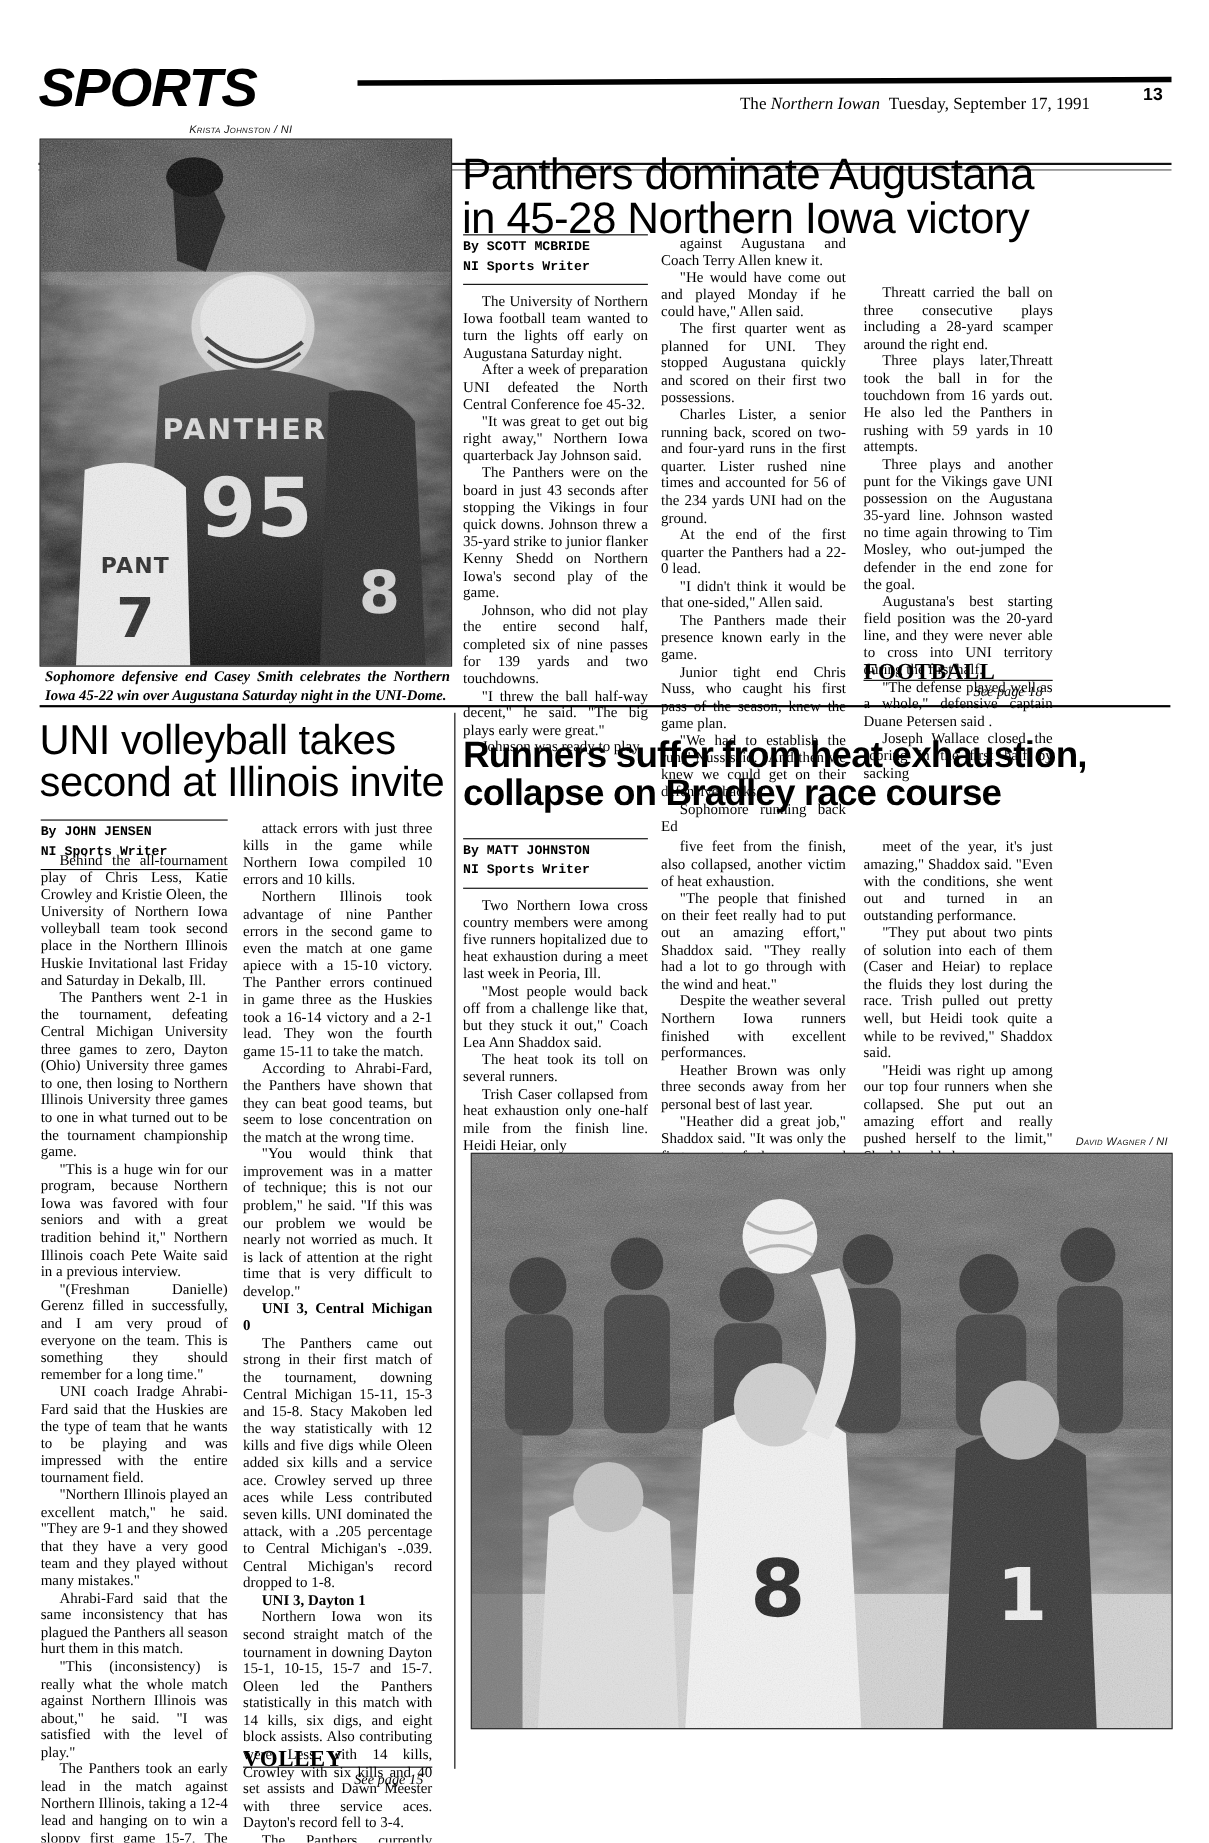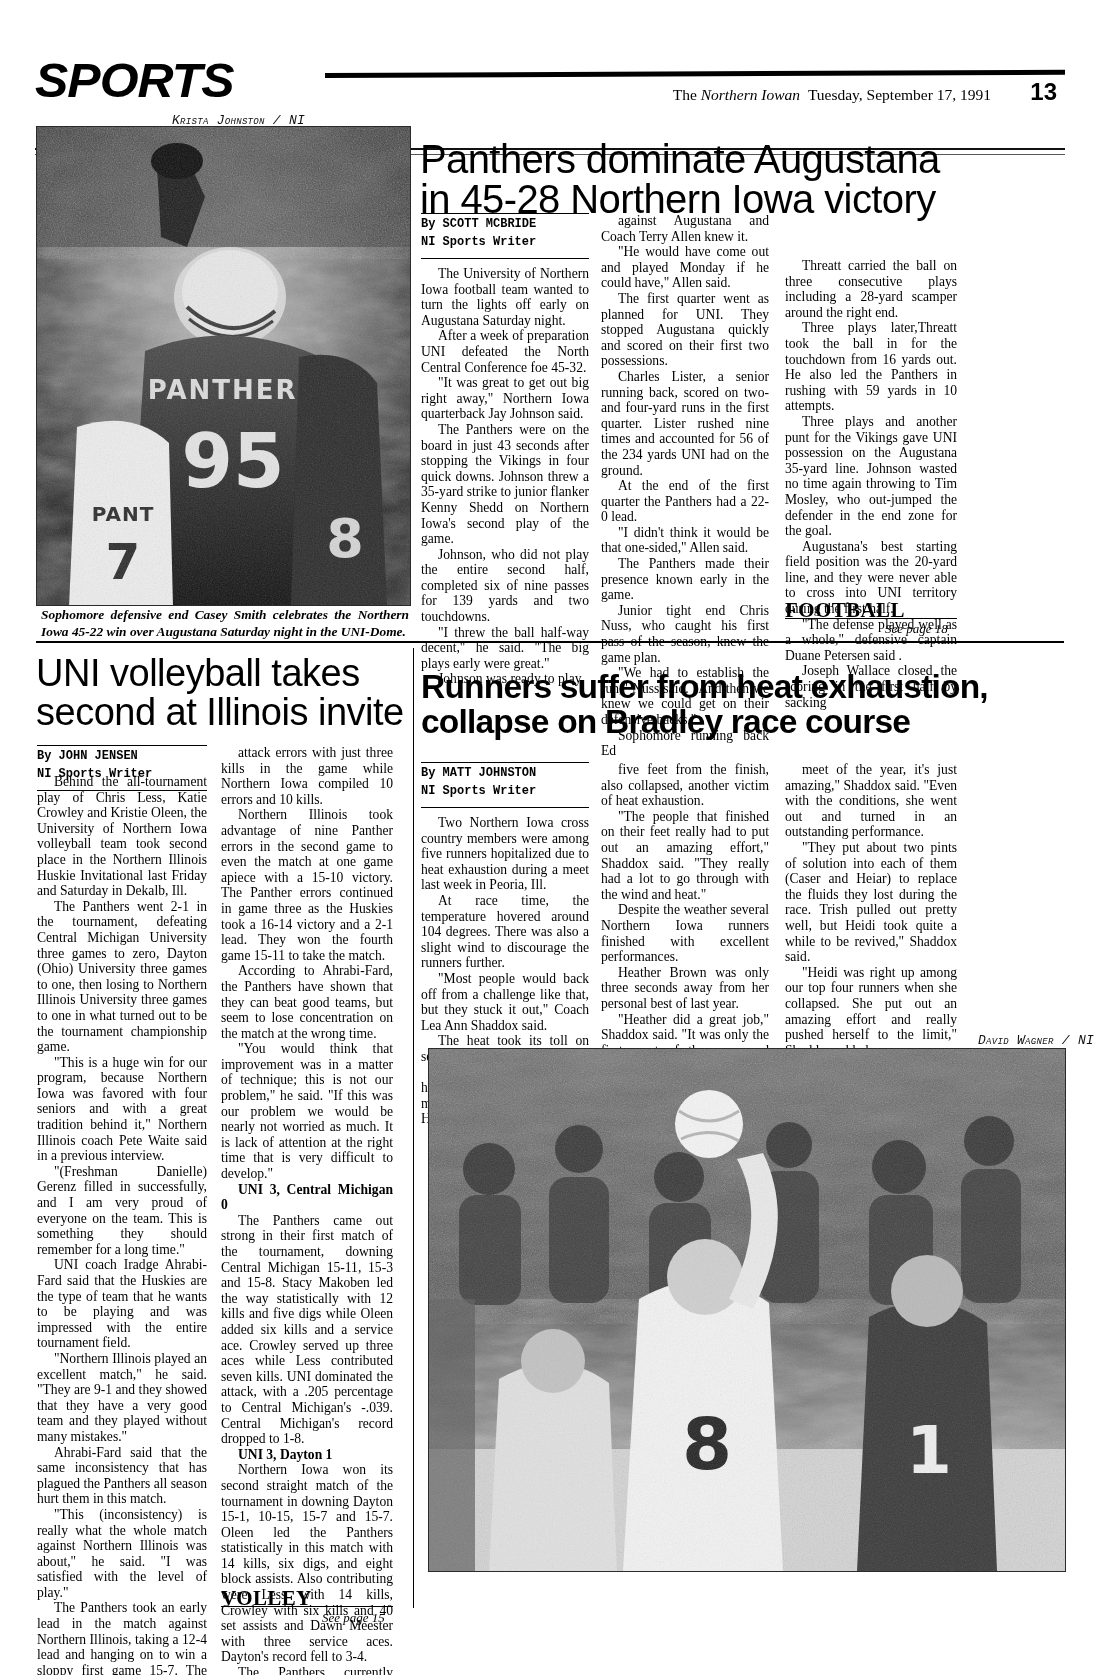"13" .masthead-page { font-size: 24px -> 16px }
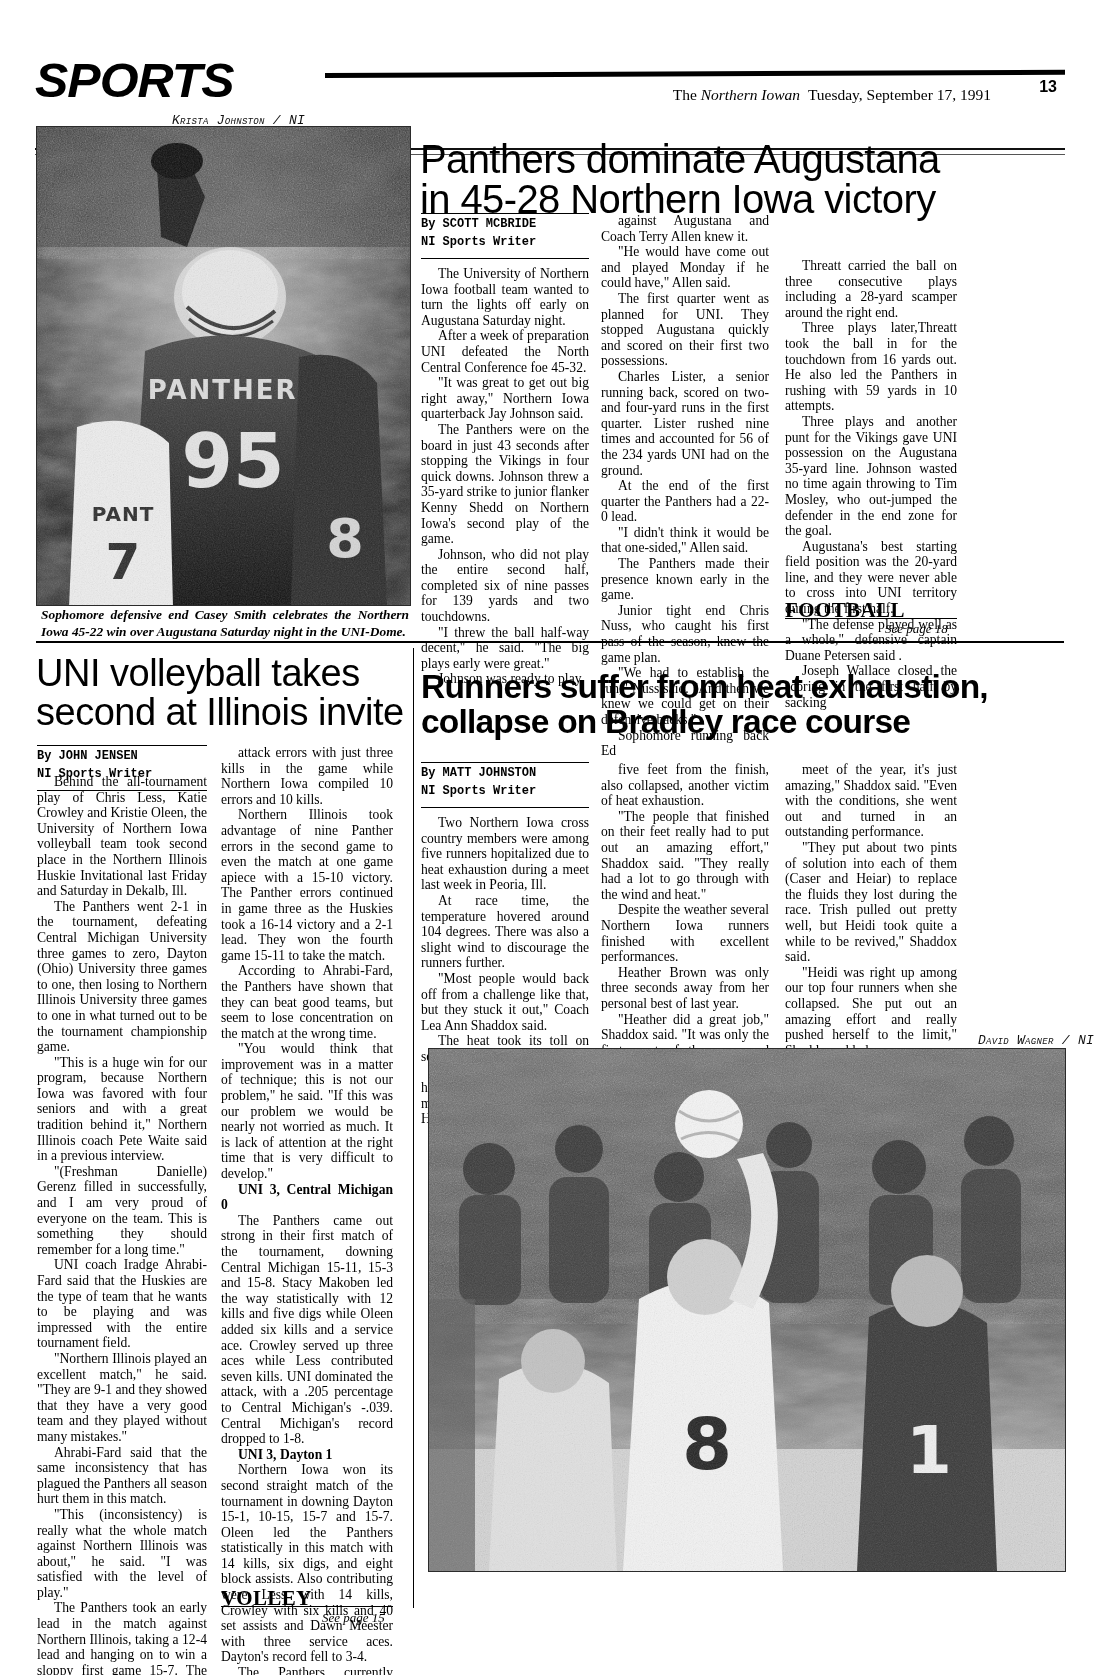"Krista Johnston / NI" .photo-credit { font-family: Liberation Mono, monospace -> Liberation Sans, sans-serif; font-size: 13px -> 10px }
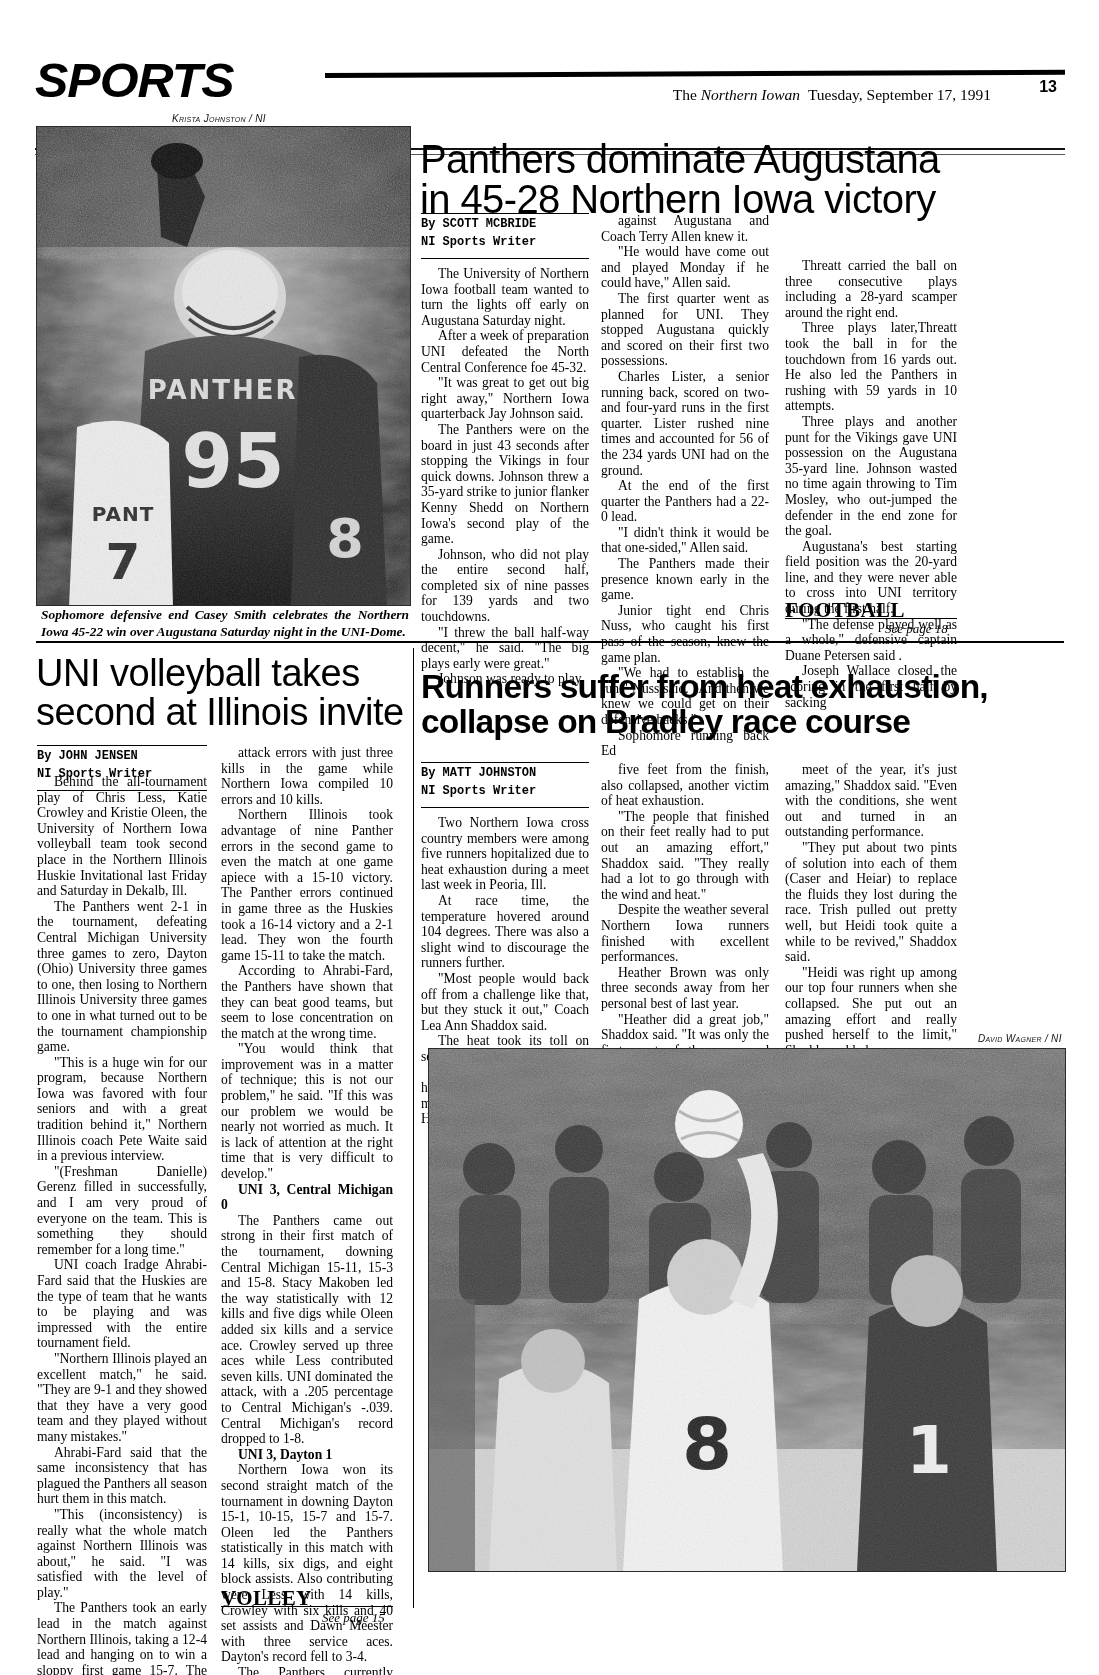"At race time, the temperature" p { html: <p>At race time, the temperature hovered around 104 degrees. There was also a slight wind to discourage the runners further.</p> -> none }
